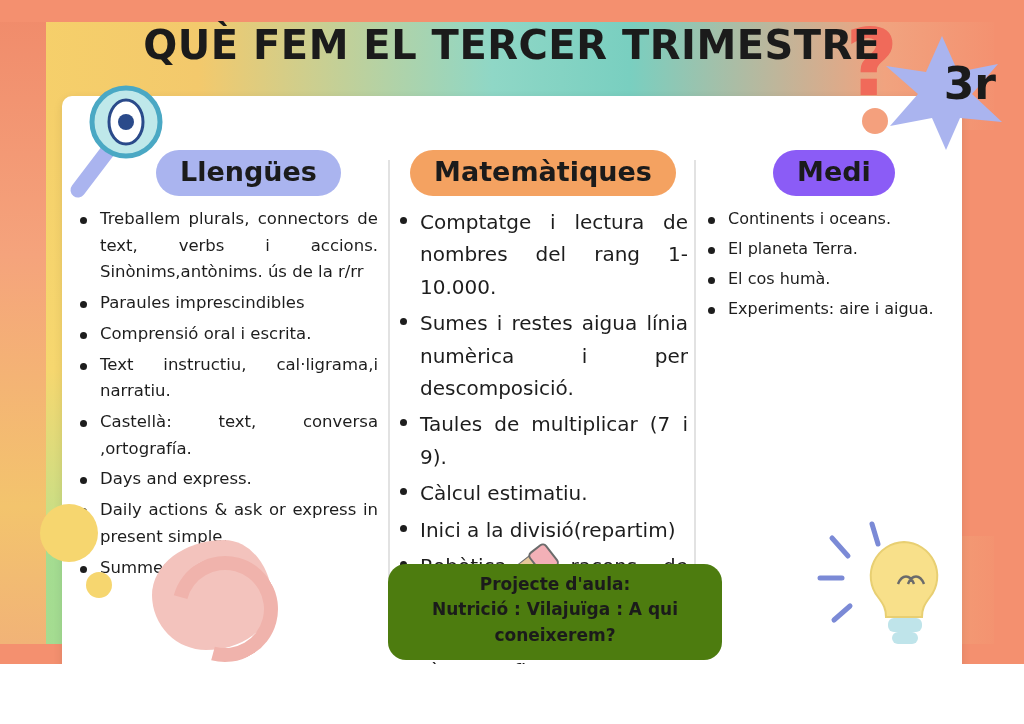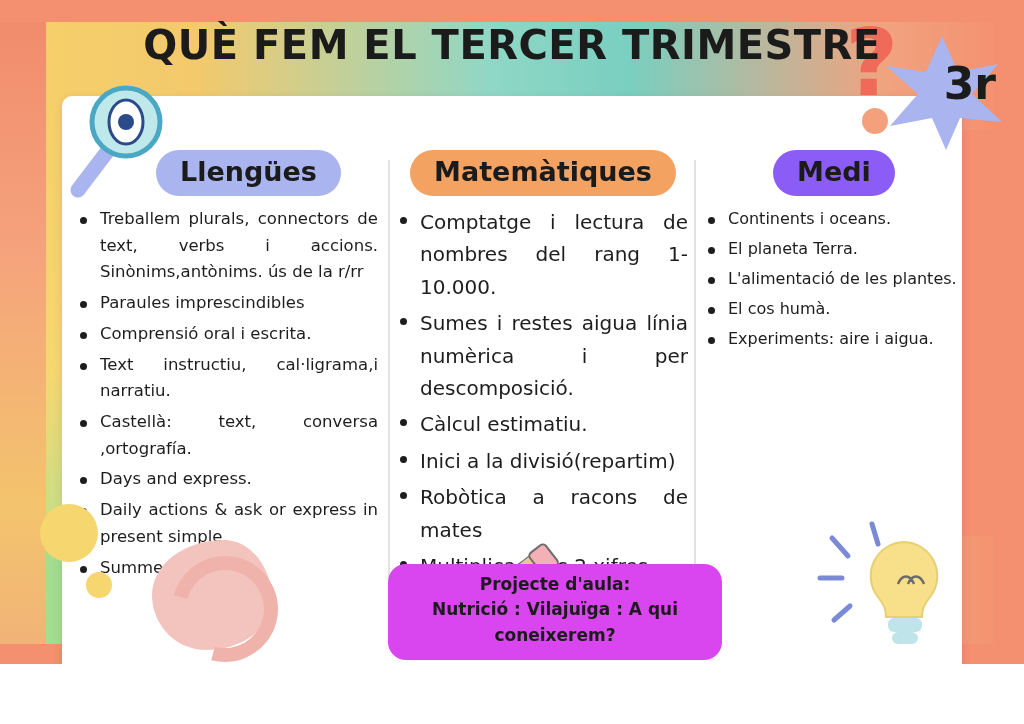"L'alimentació de les plantes." li { html: <li>L'alimentació de les plantes.</li> -> none }
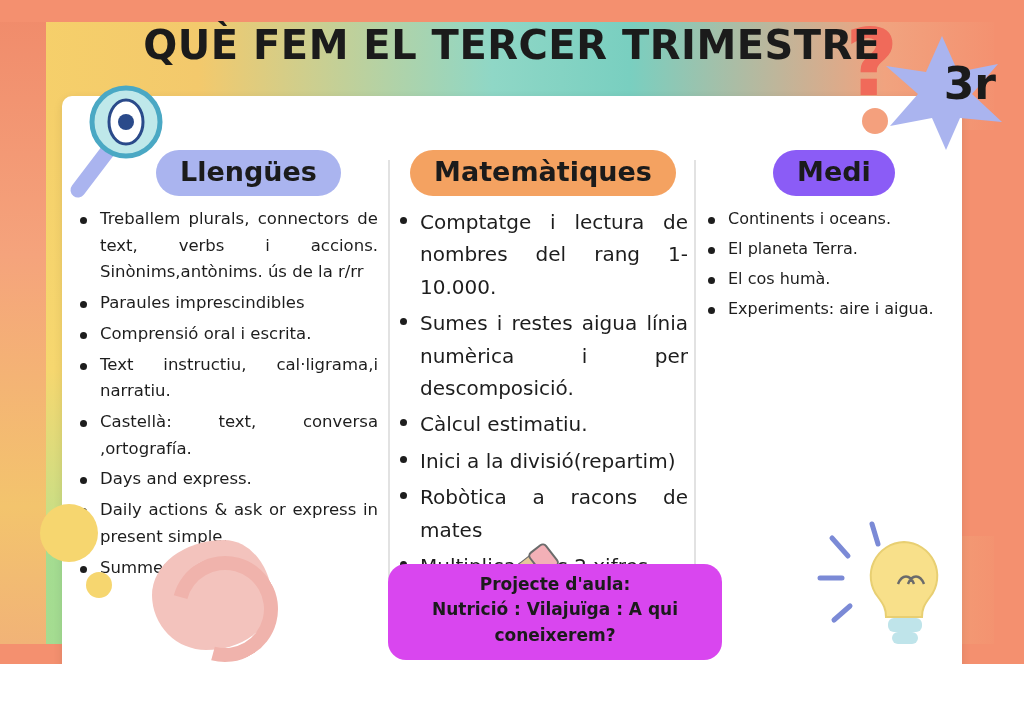"Taules de multiplicar (7 i" li { html: none -> <li>Taules de multiplicar (7 i 9).</li> }
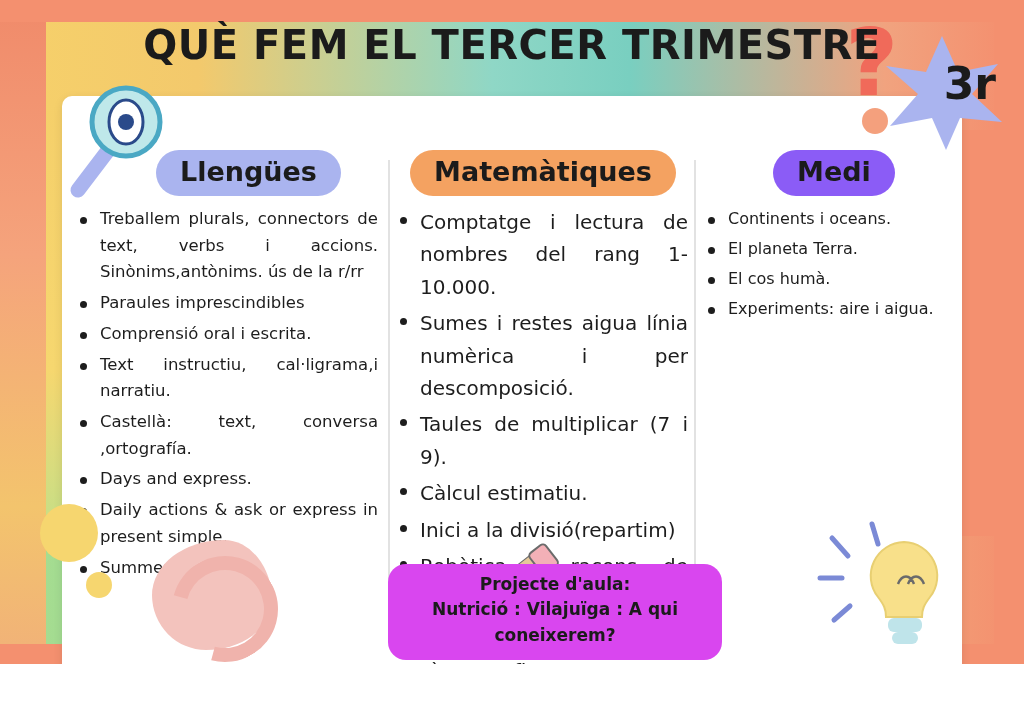"Projecte d'aula:" .project { background: #d946ef -> #4d7c0f }
